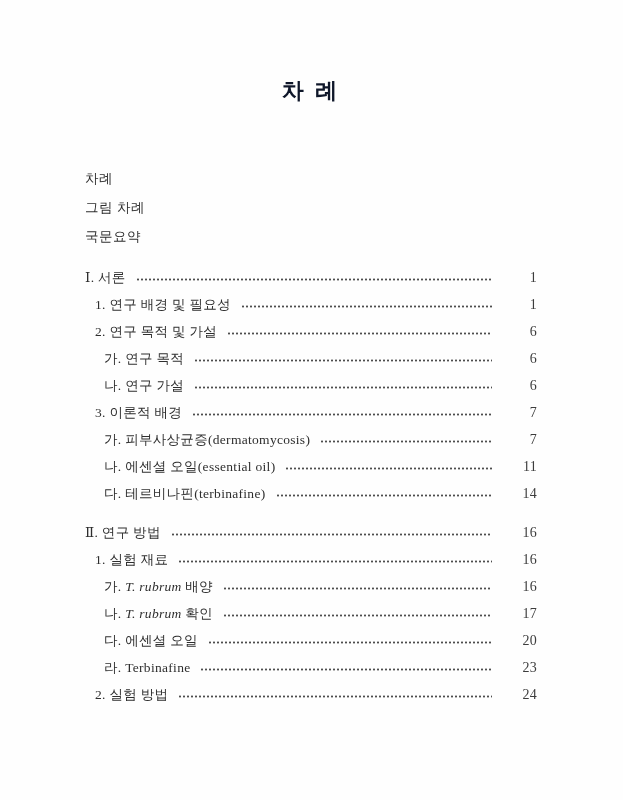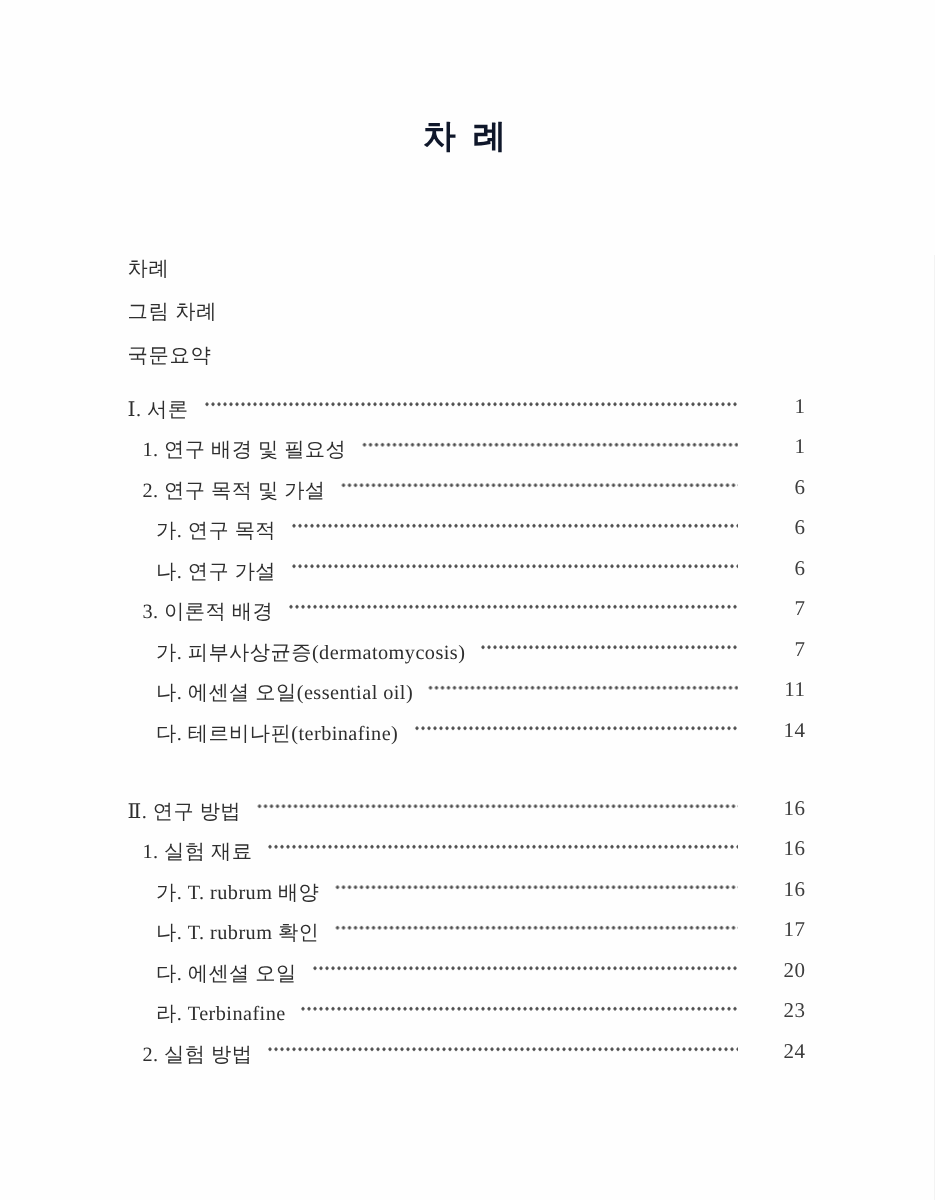"Ⅰ. 서론" .toc-row { align-items: none -> center }
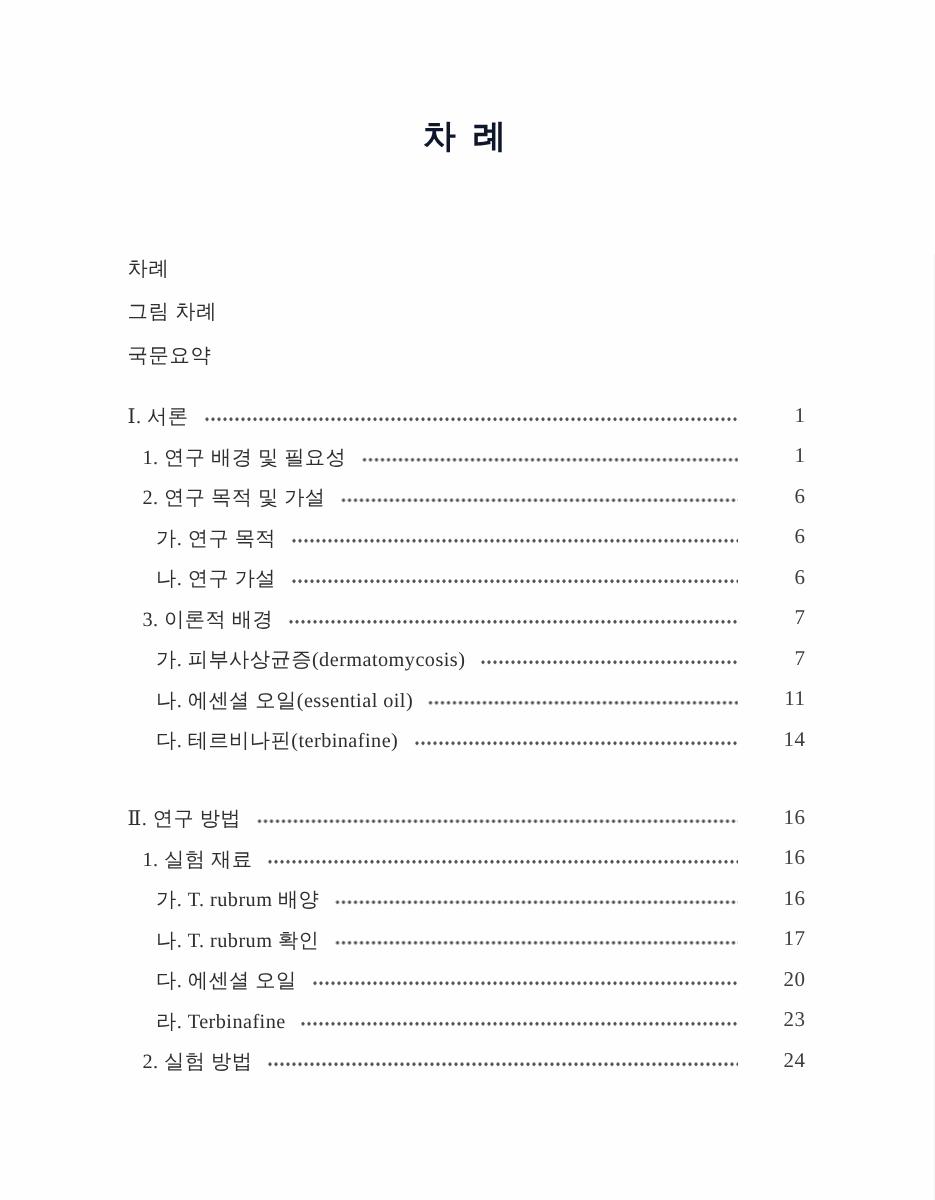"Ⅱ. 연구 방법" .toc-section + .toc-section { margin-top: 25px -> 12px }
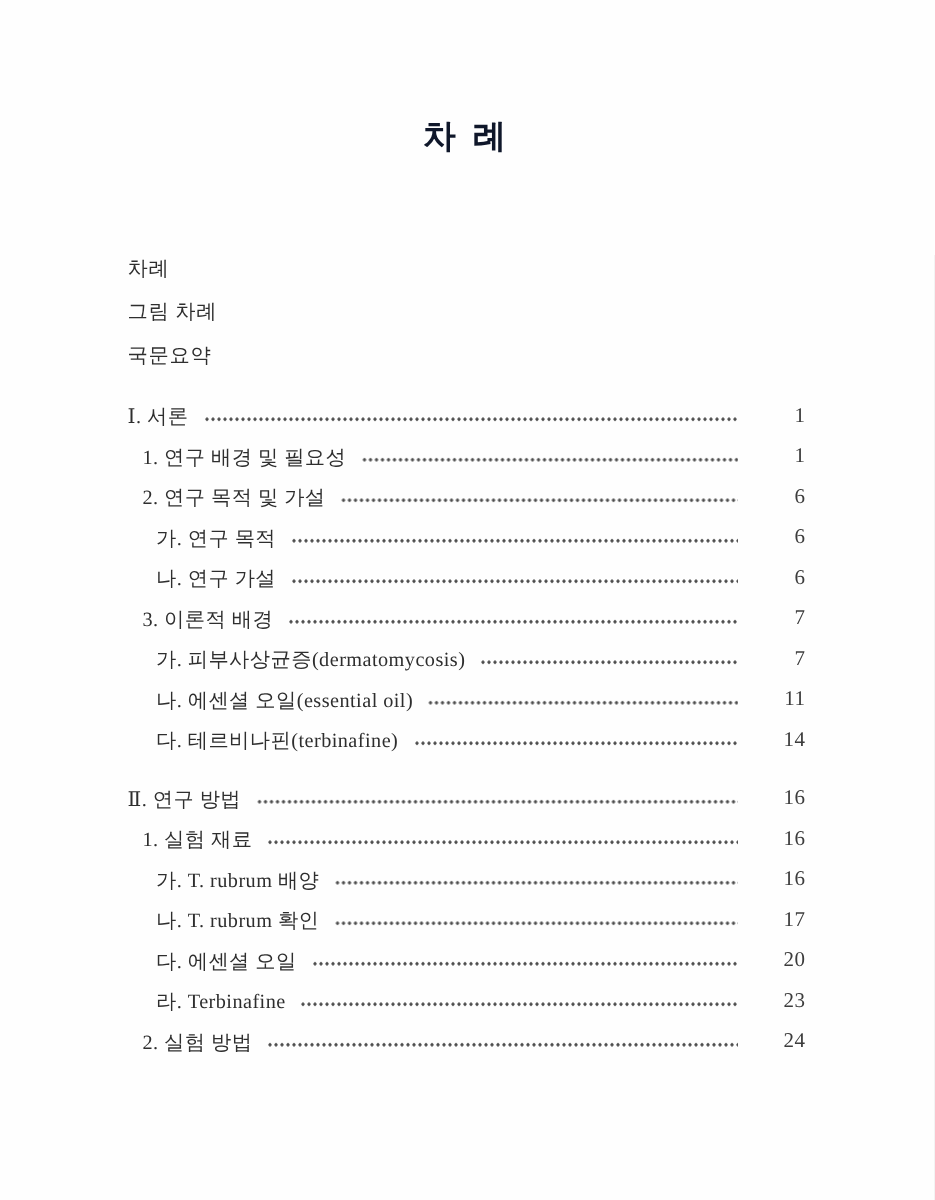"T. rubrum" .label .it { font-style: none -> italic }
